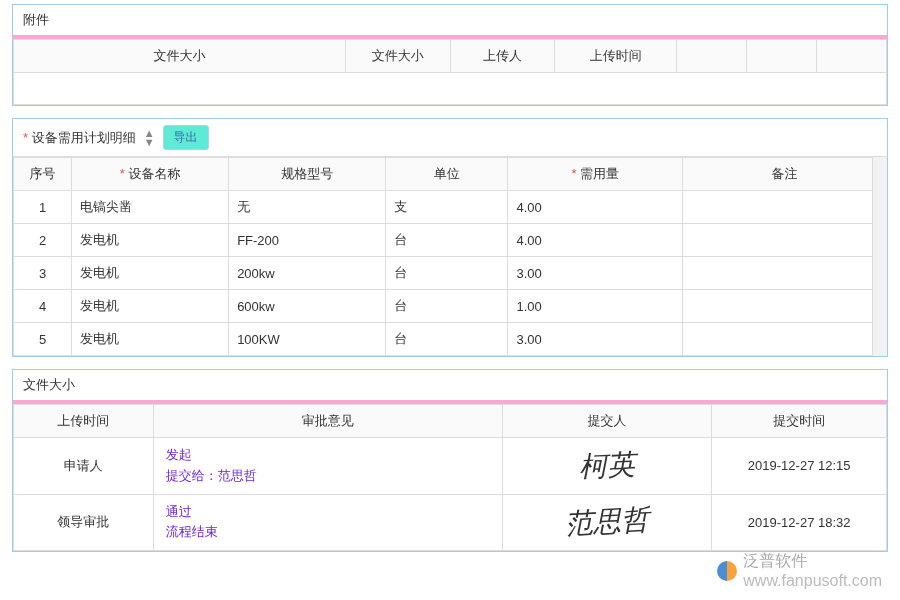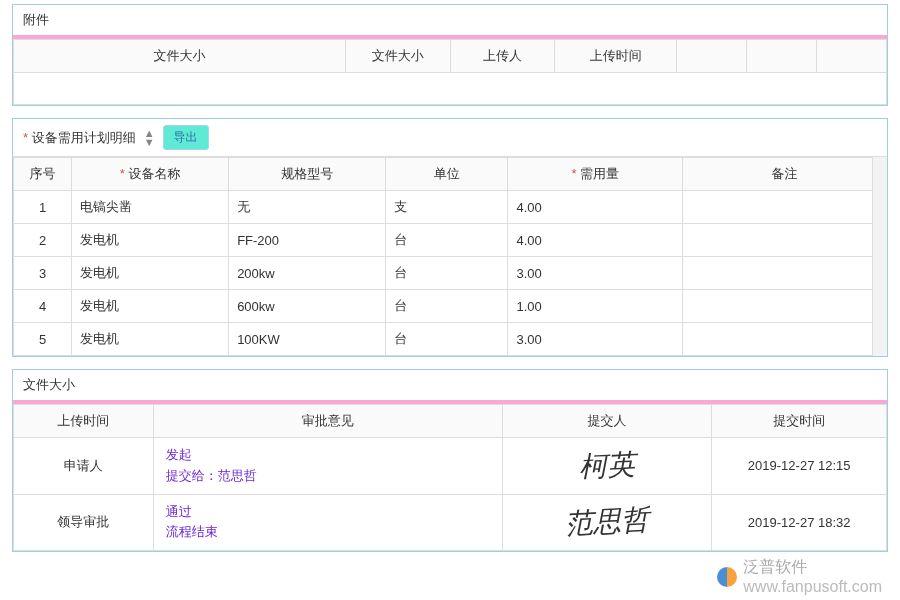"泛普软件" .watermark { bottom: 4px -> 10px }
